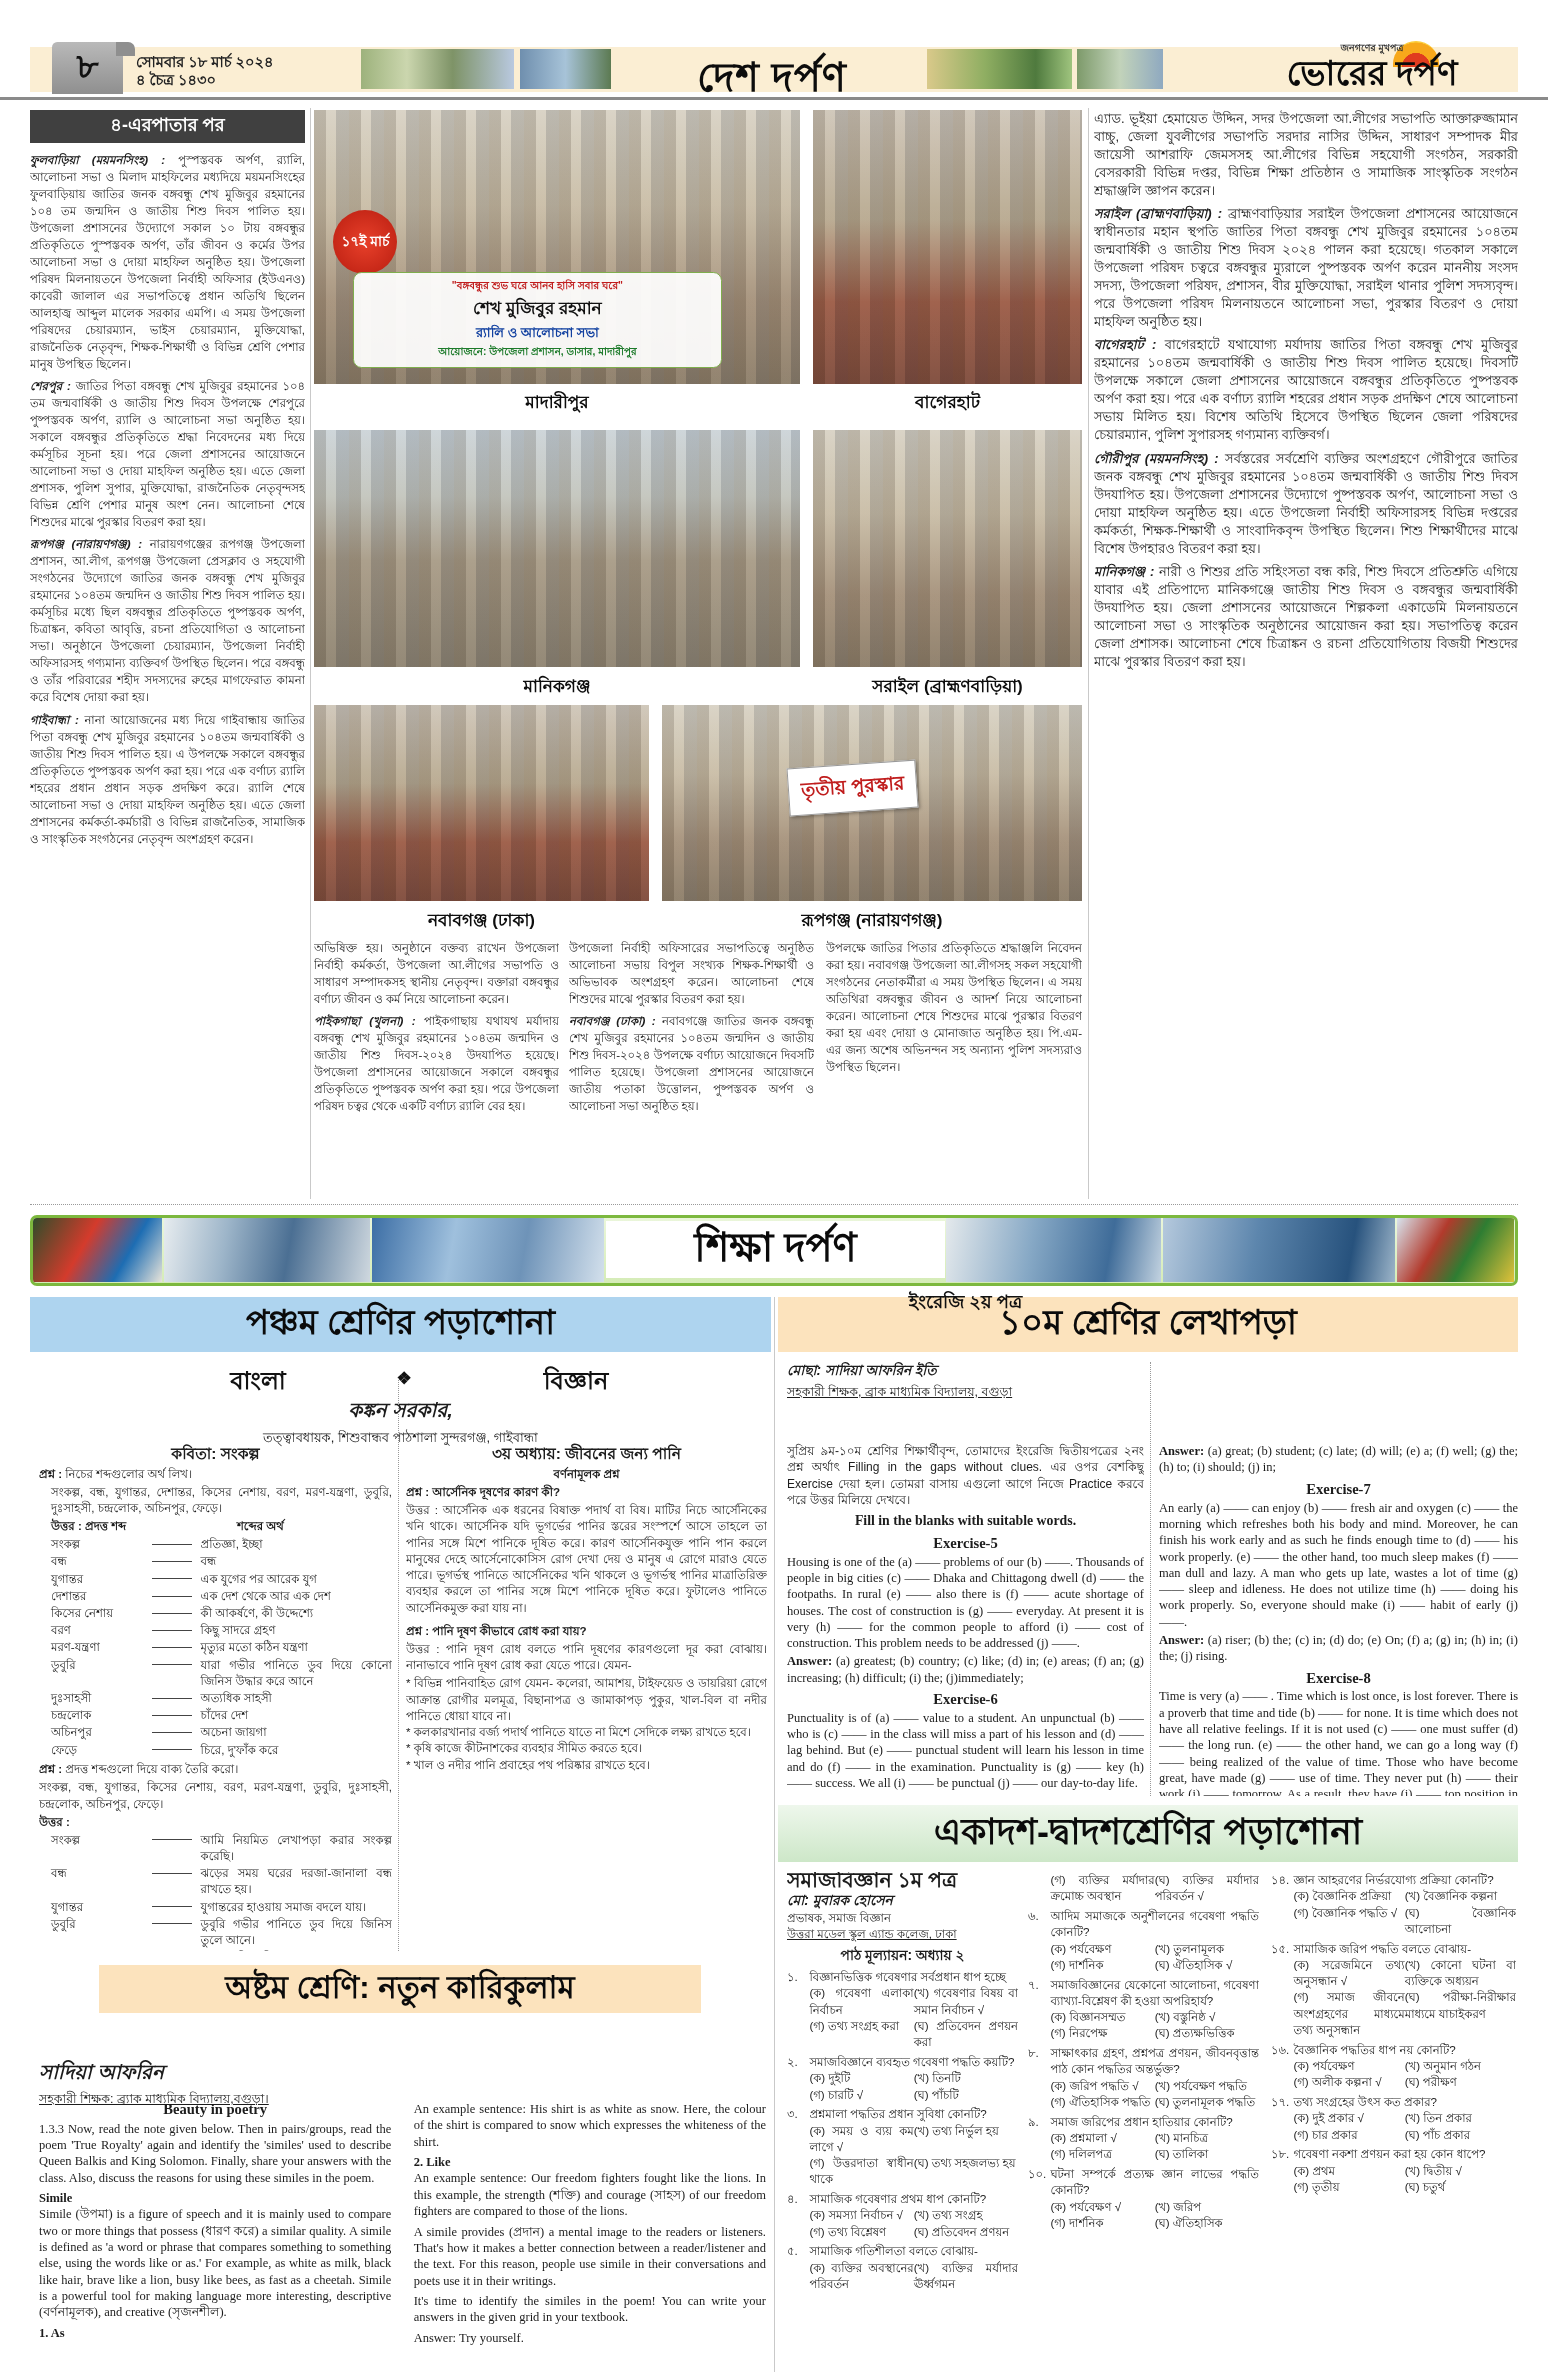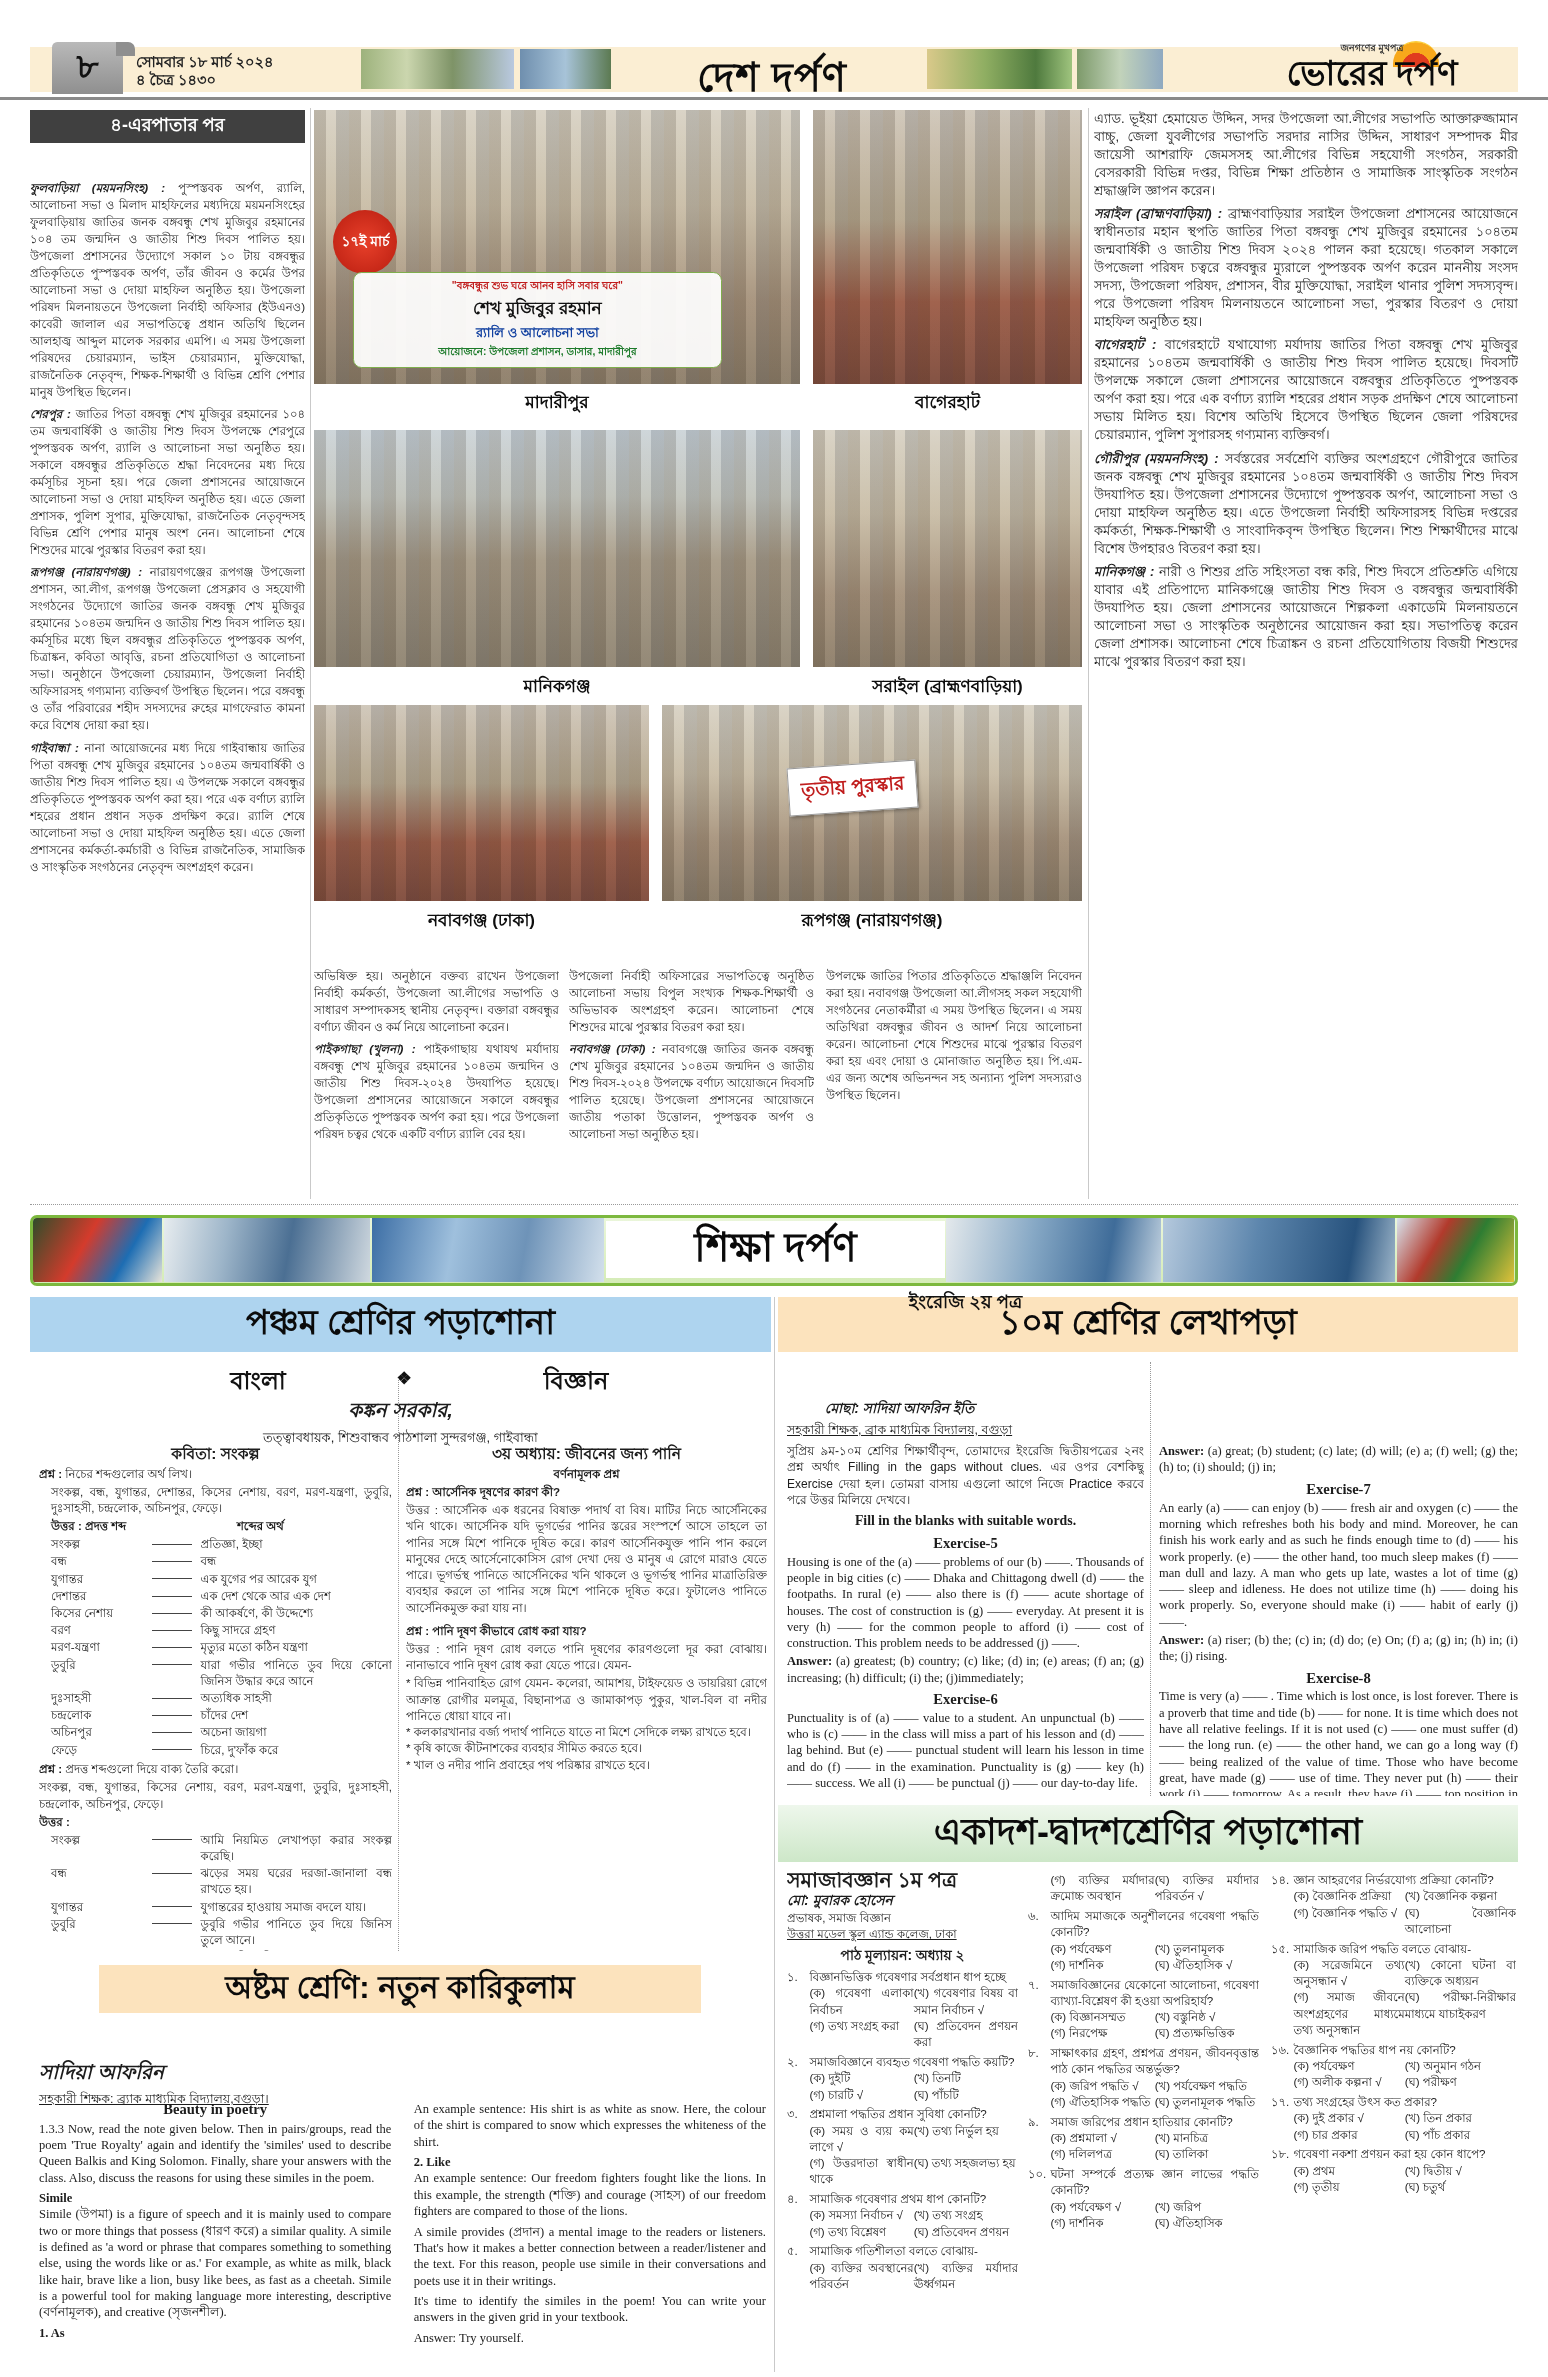"ফুলবাড়িয়া (ময়মনসিংহ) : পুস্পস্তবক" .fs-small { margin-top: 28px -> none }
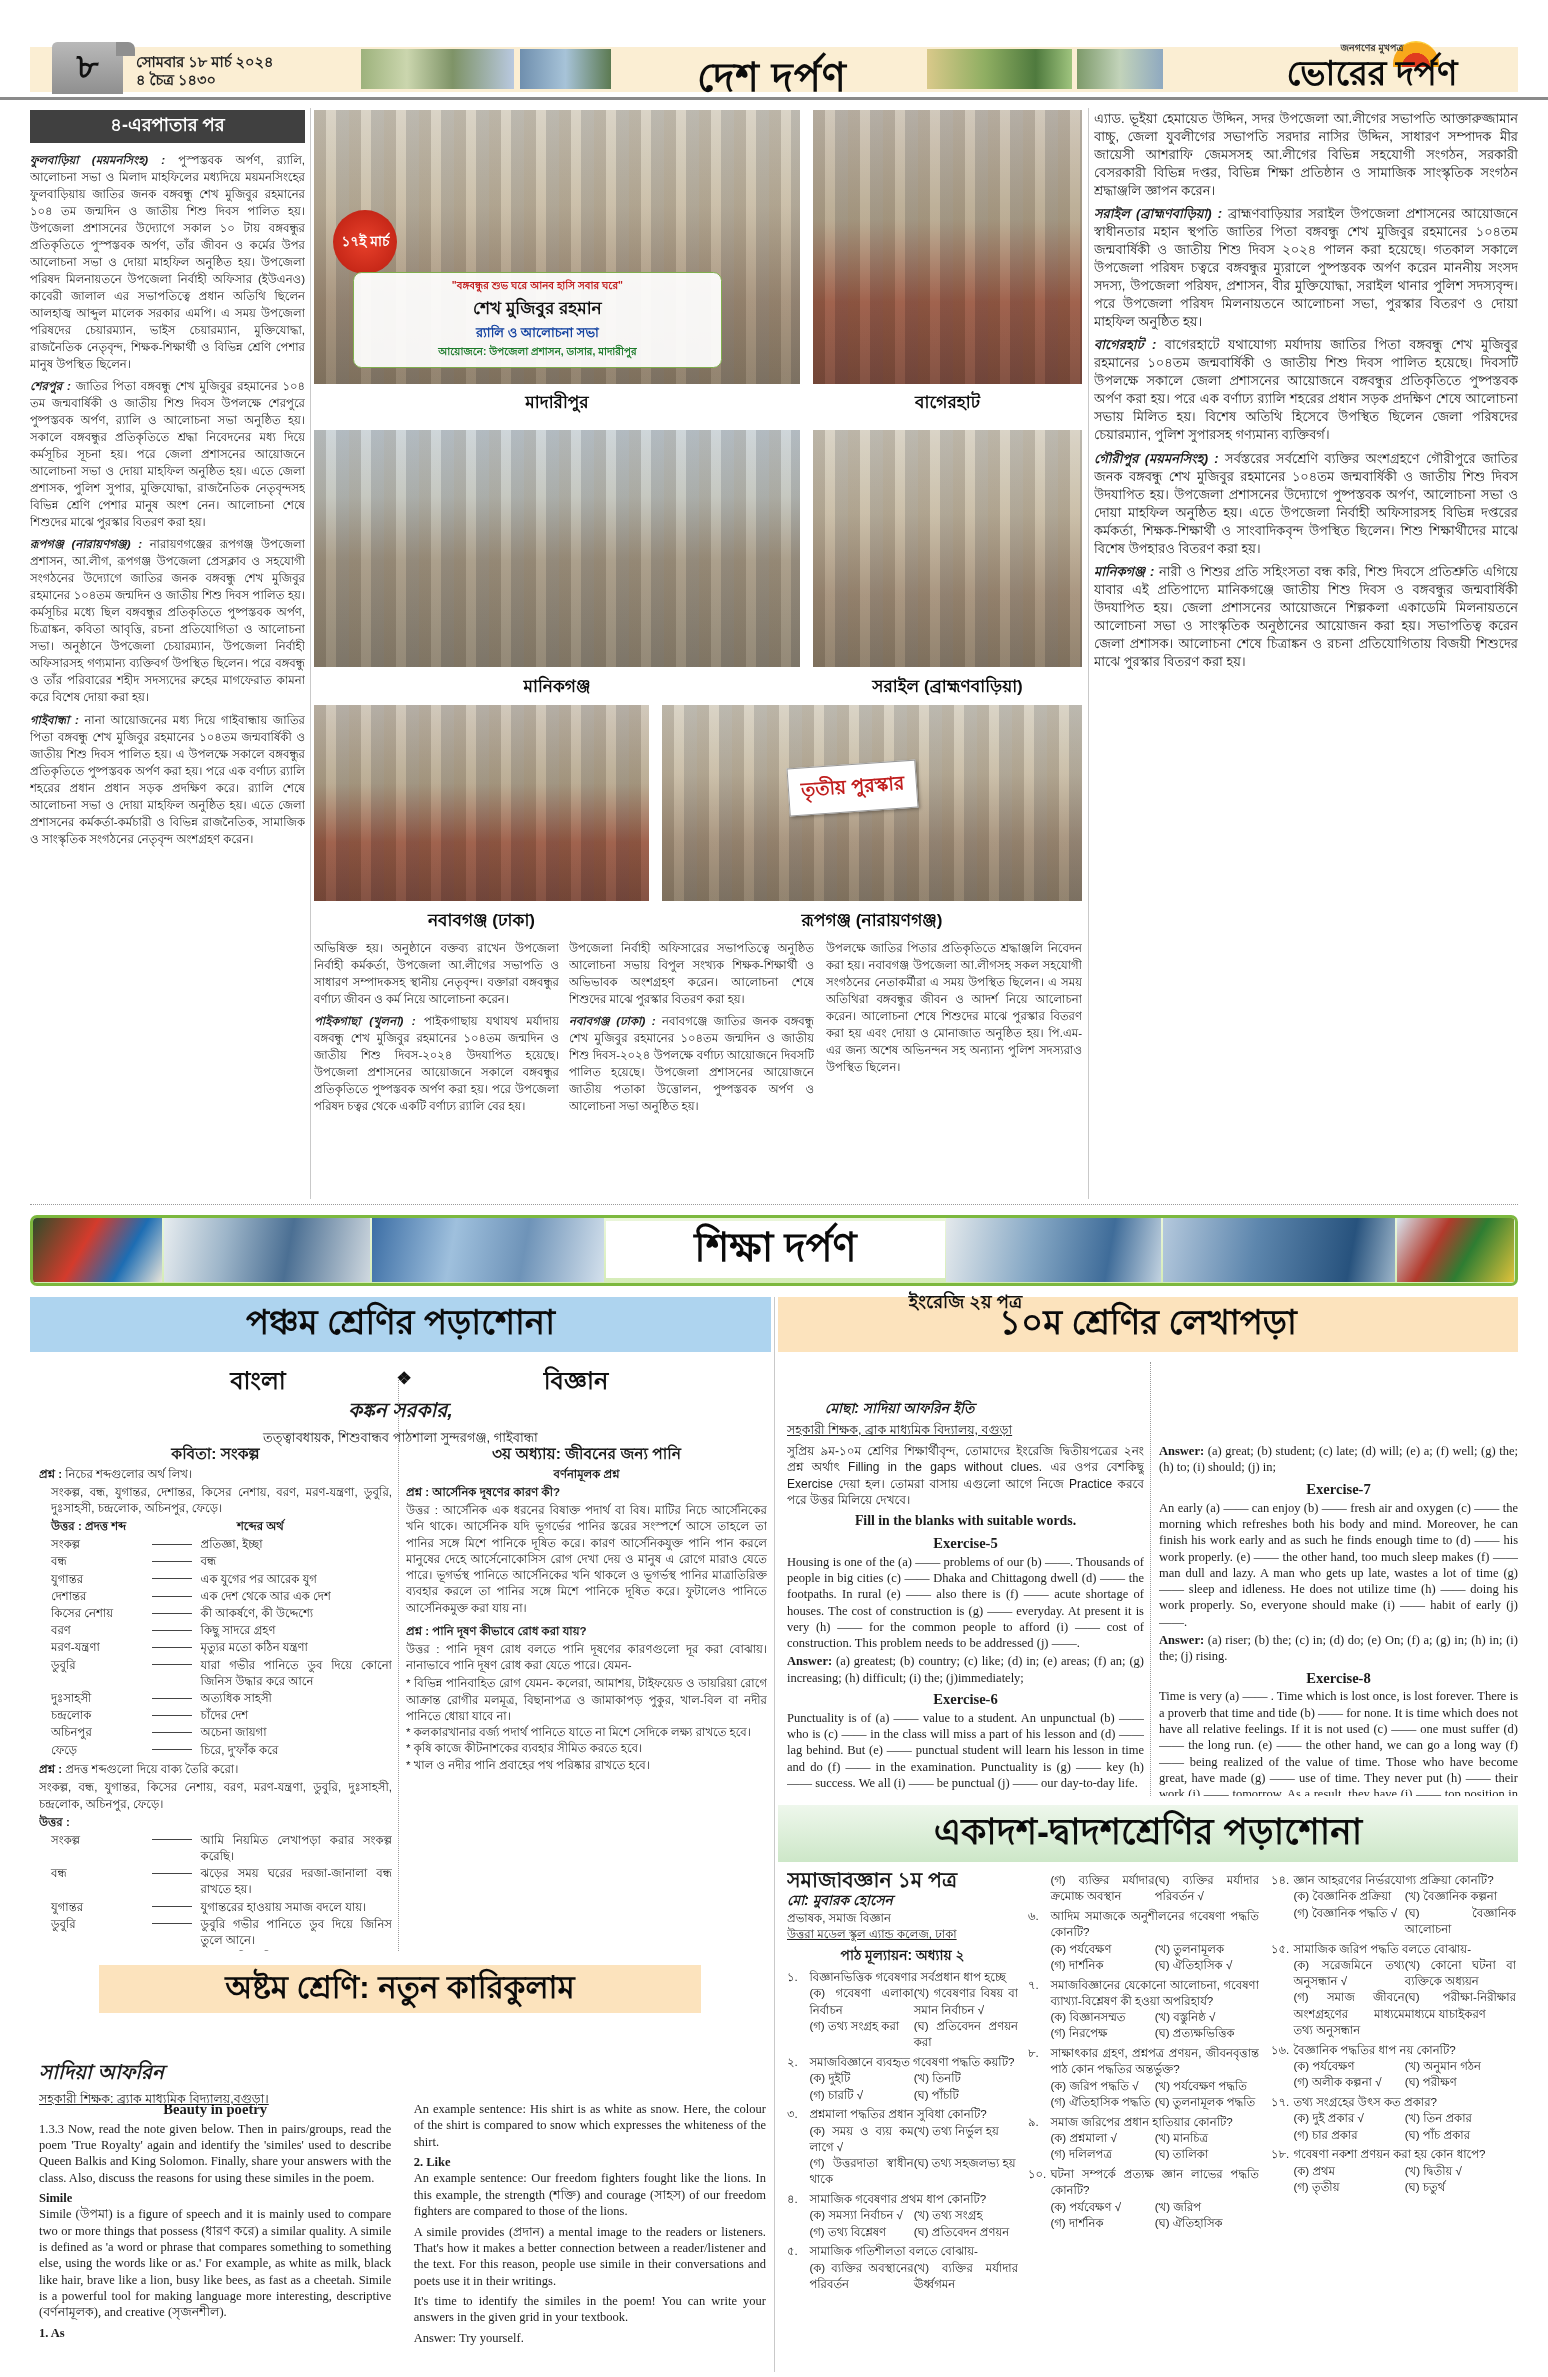"মোছা: সাদিয়া আফরিন ইতি" div.byline { text-align: center -> none; top: 1397px -> 1359px }
